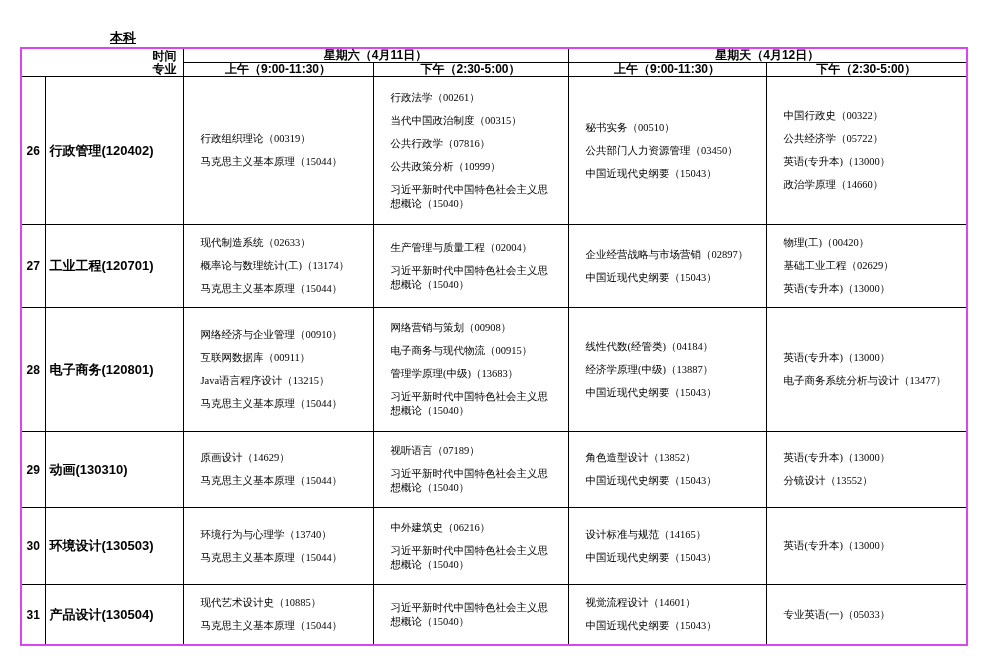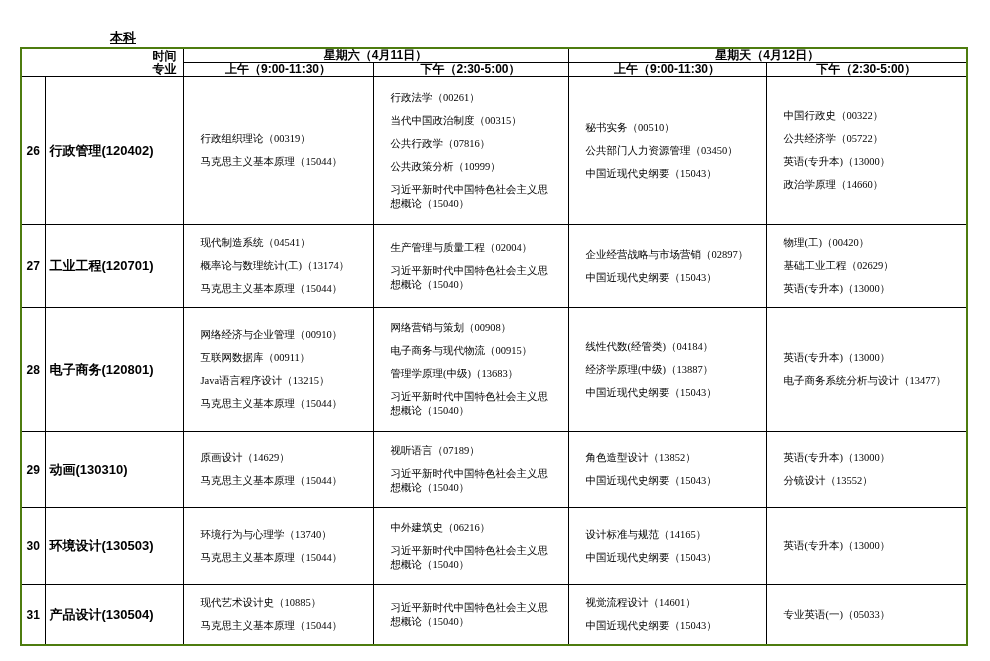"时间" table.schedule { border: 2px solid #4d7c0f -> 2px solid #d946ef }
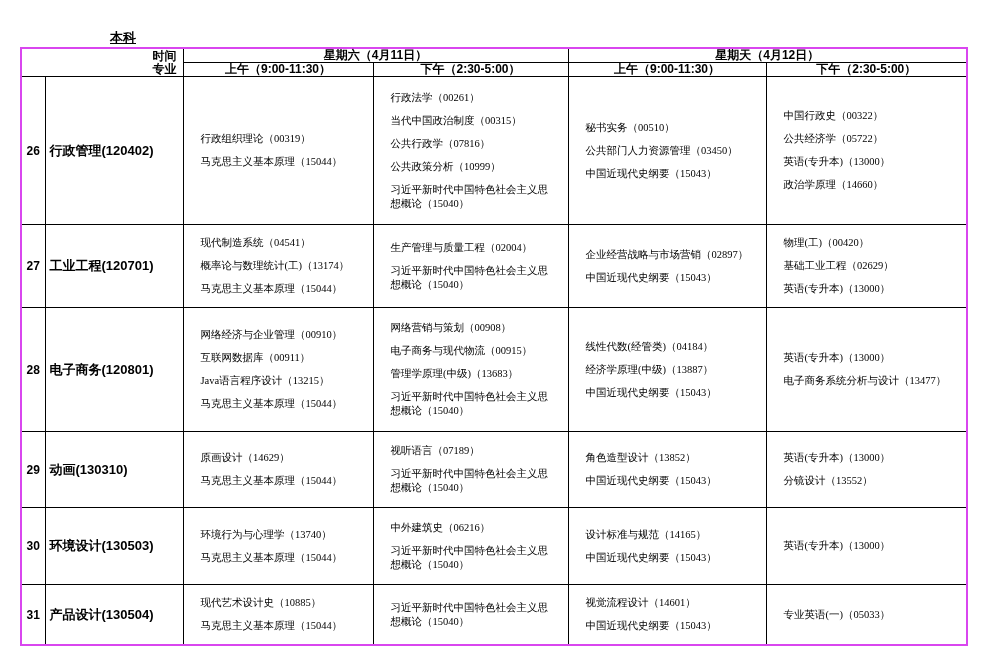"现代制造系统（04541）" div.course { text: 04541 -> 02633 }
